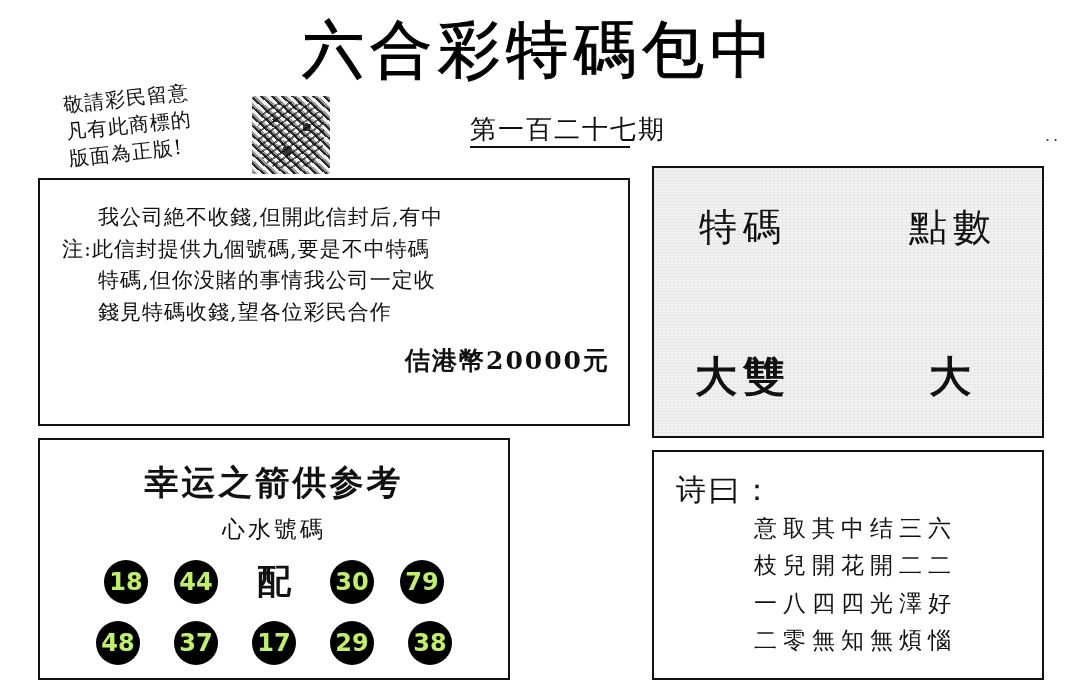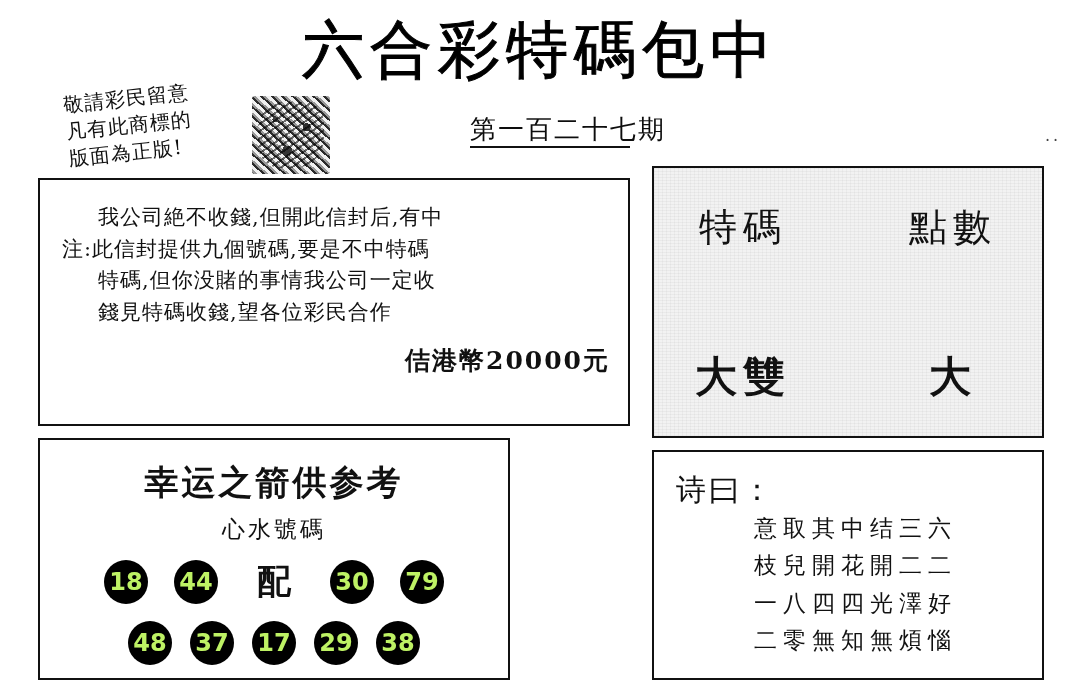"48" .row2 { gap: 18px -> 34px }
